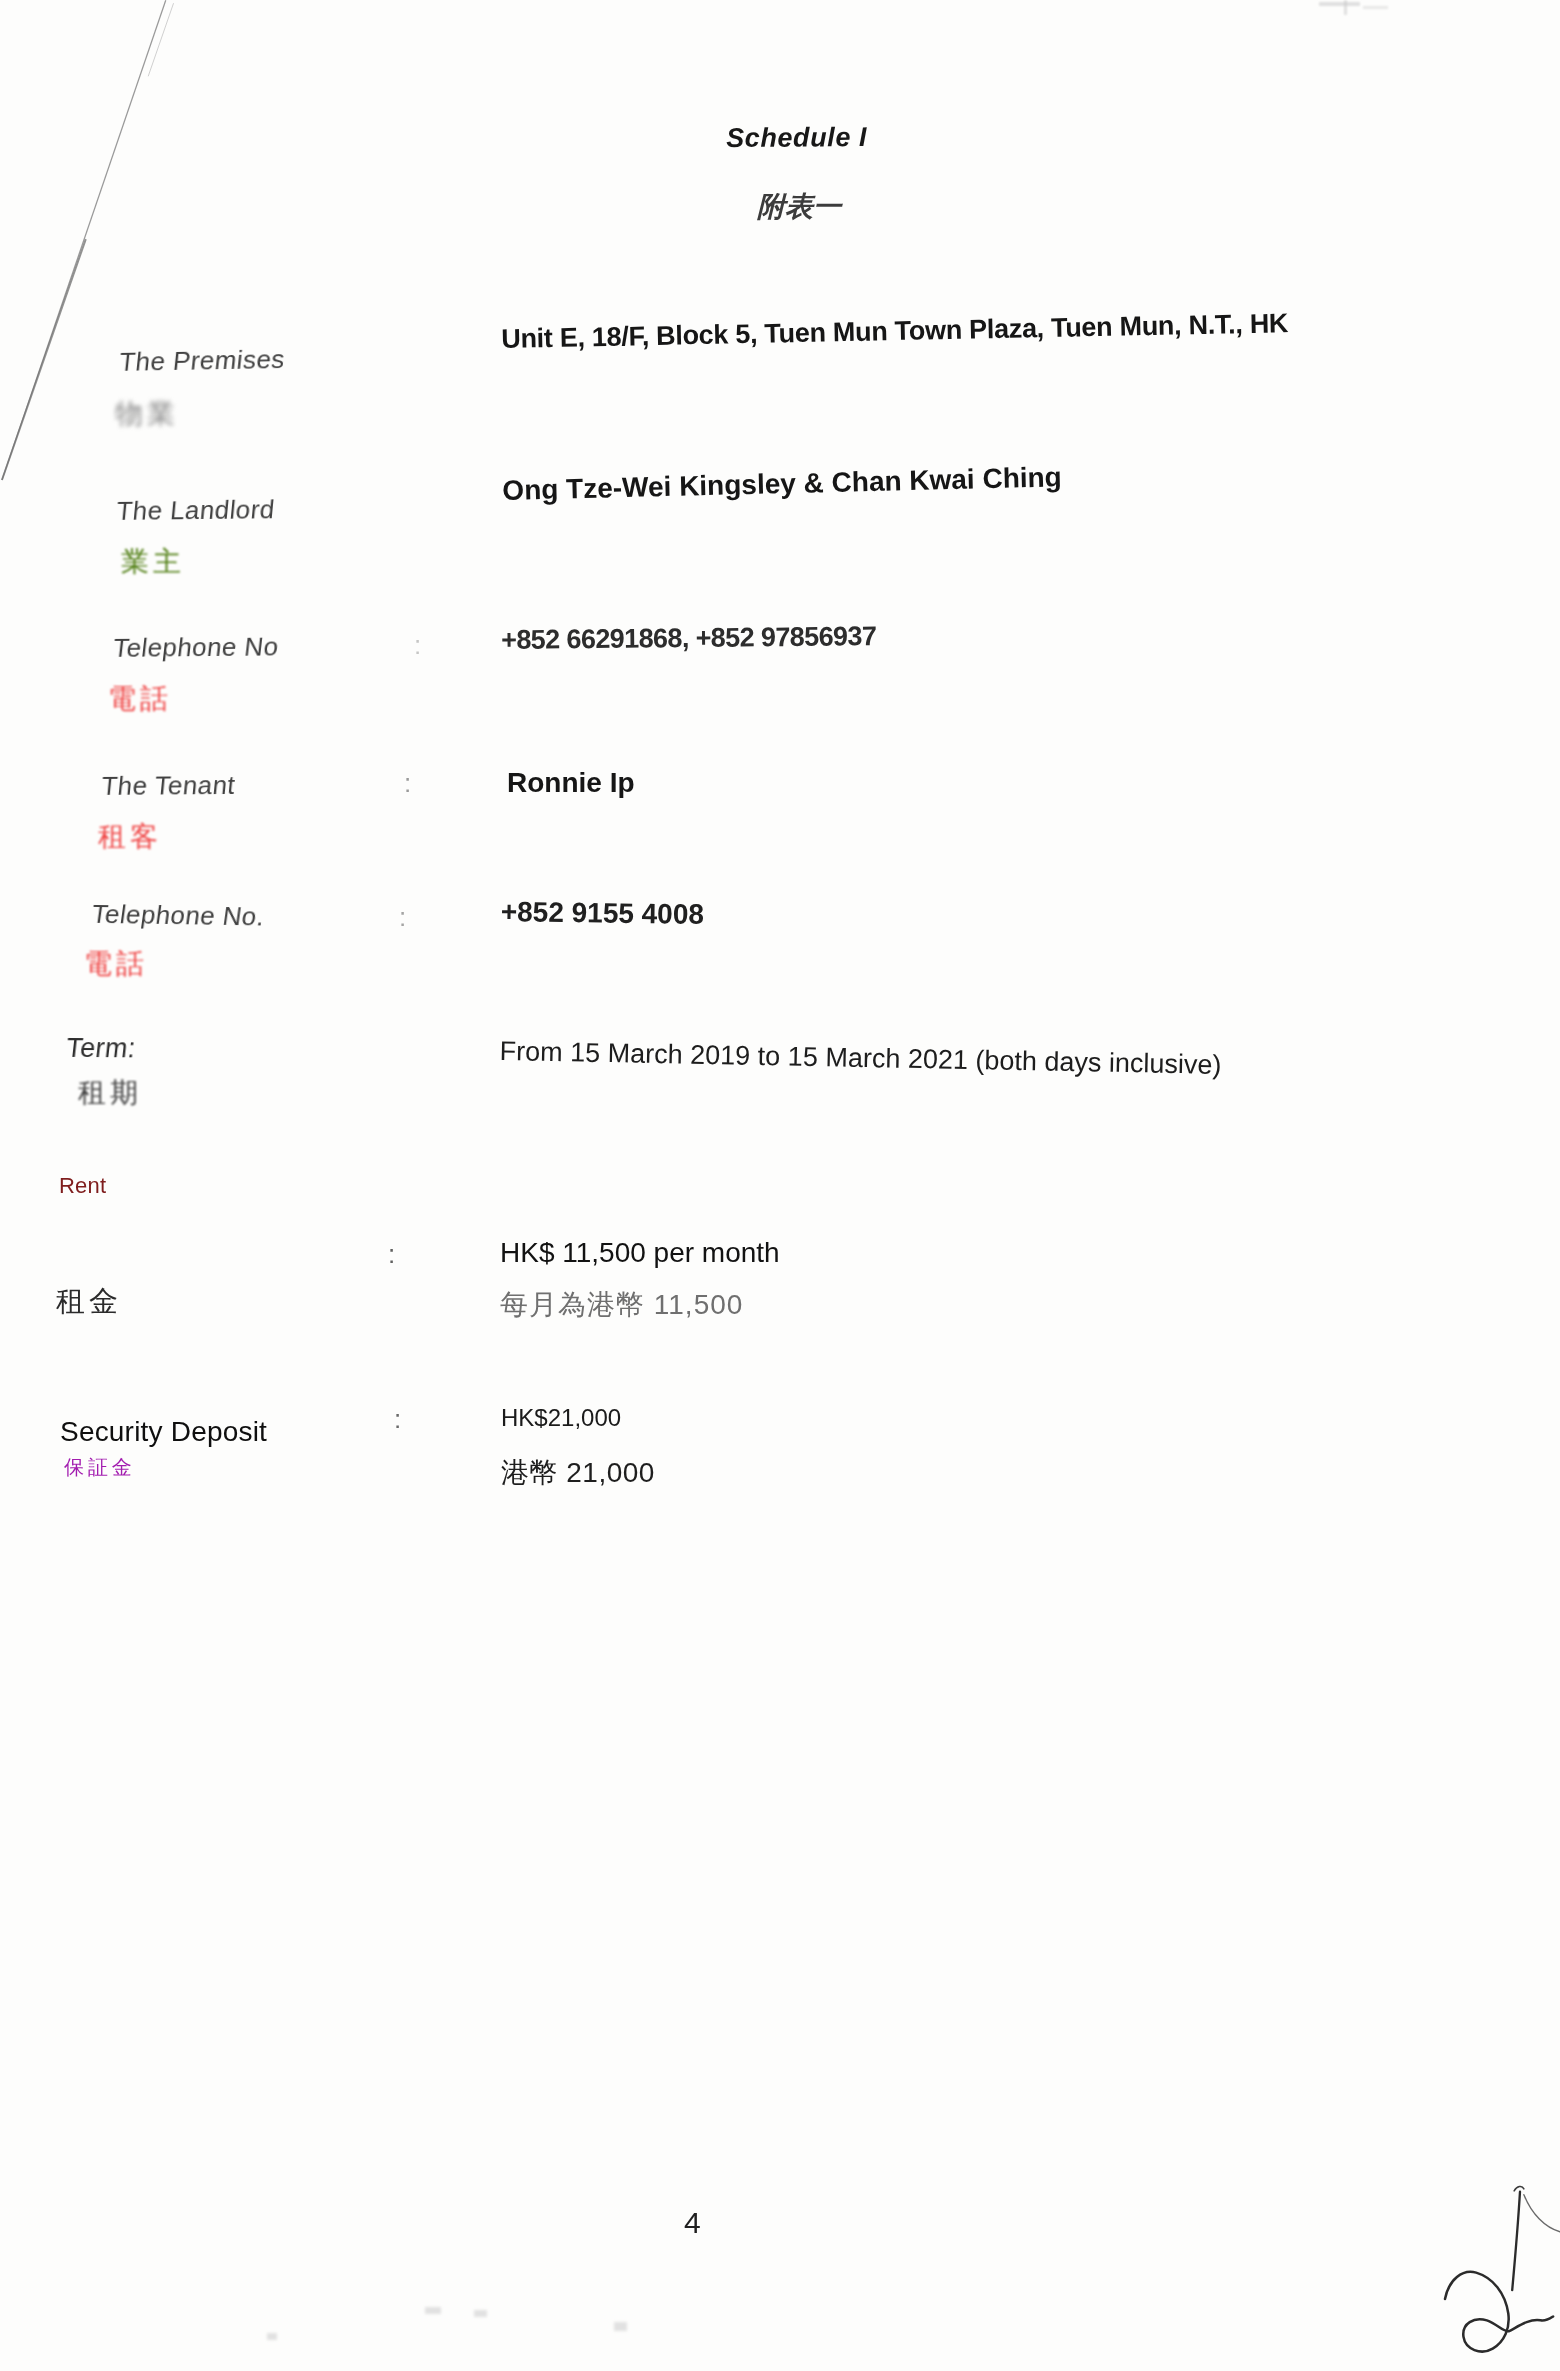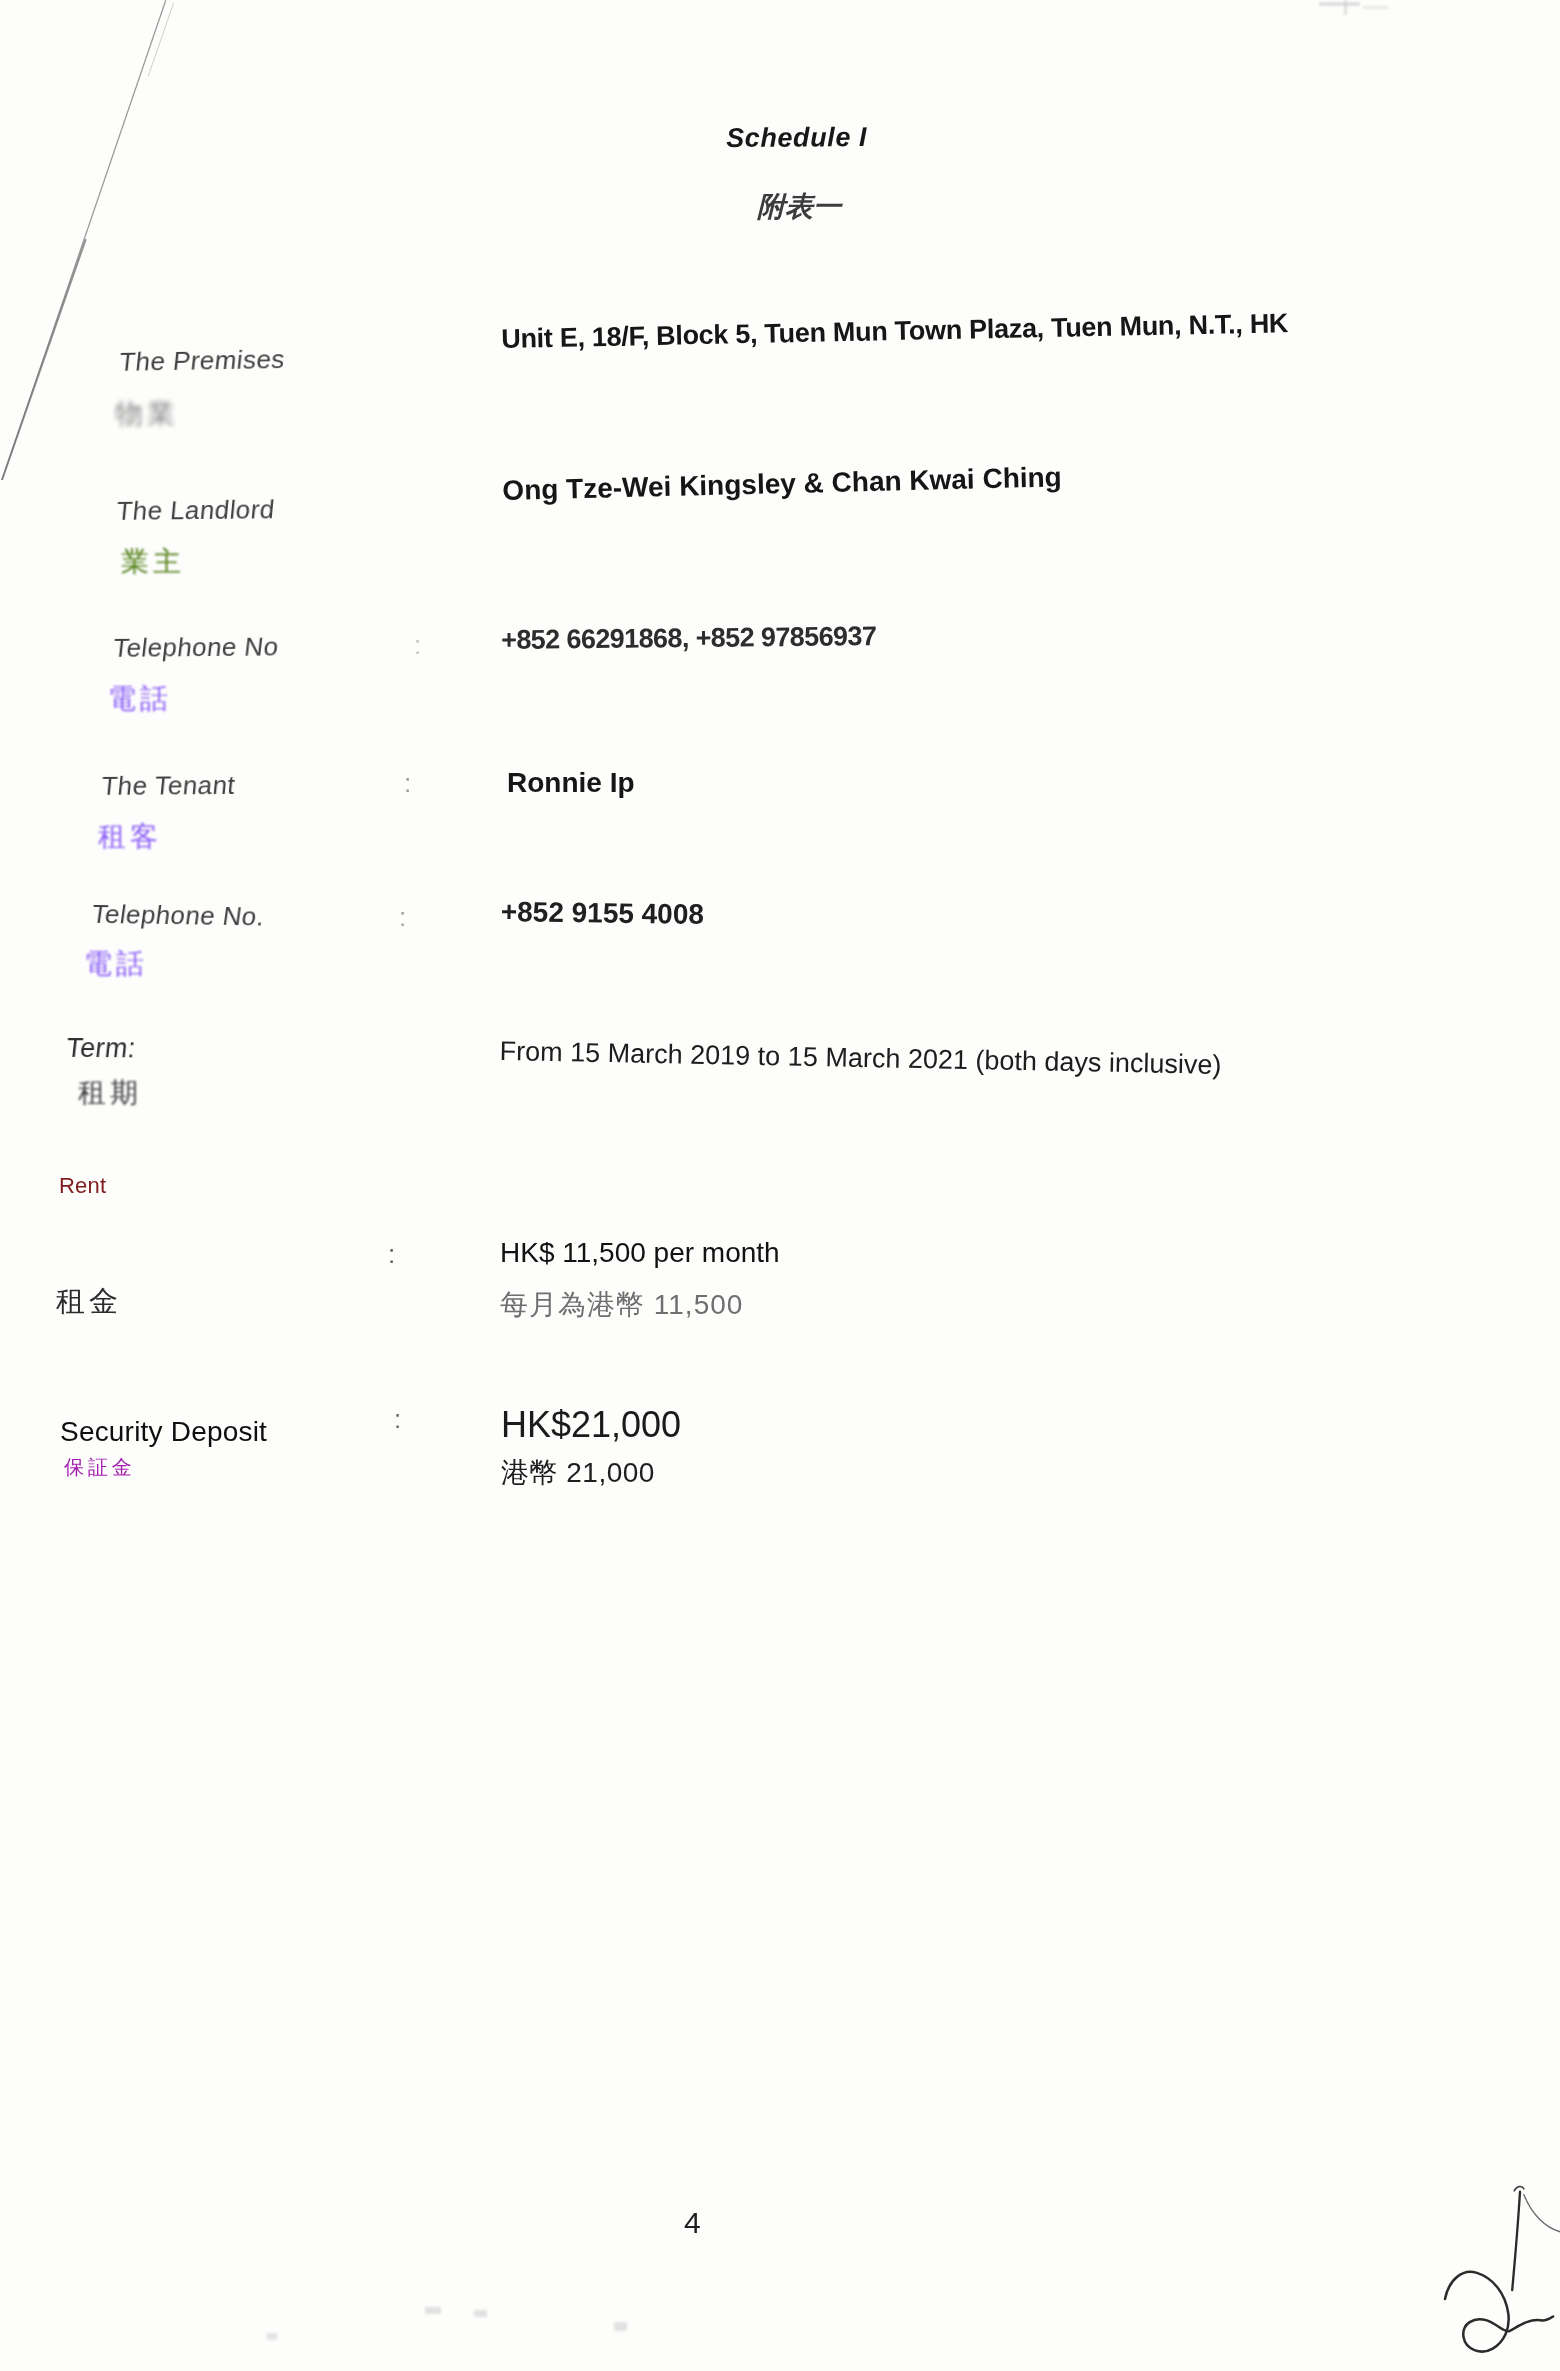"電話" .zh { color: #8b5cf6 -> #ef4444 }
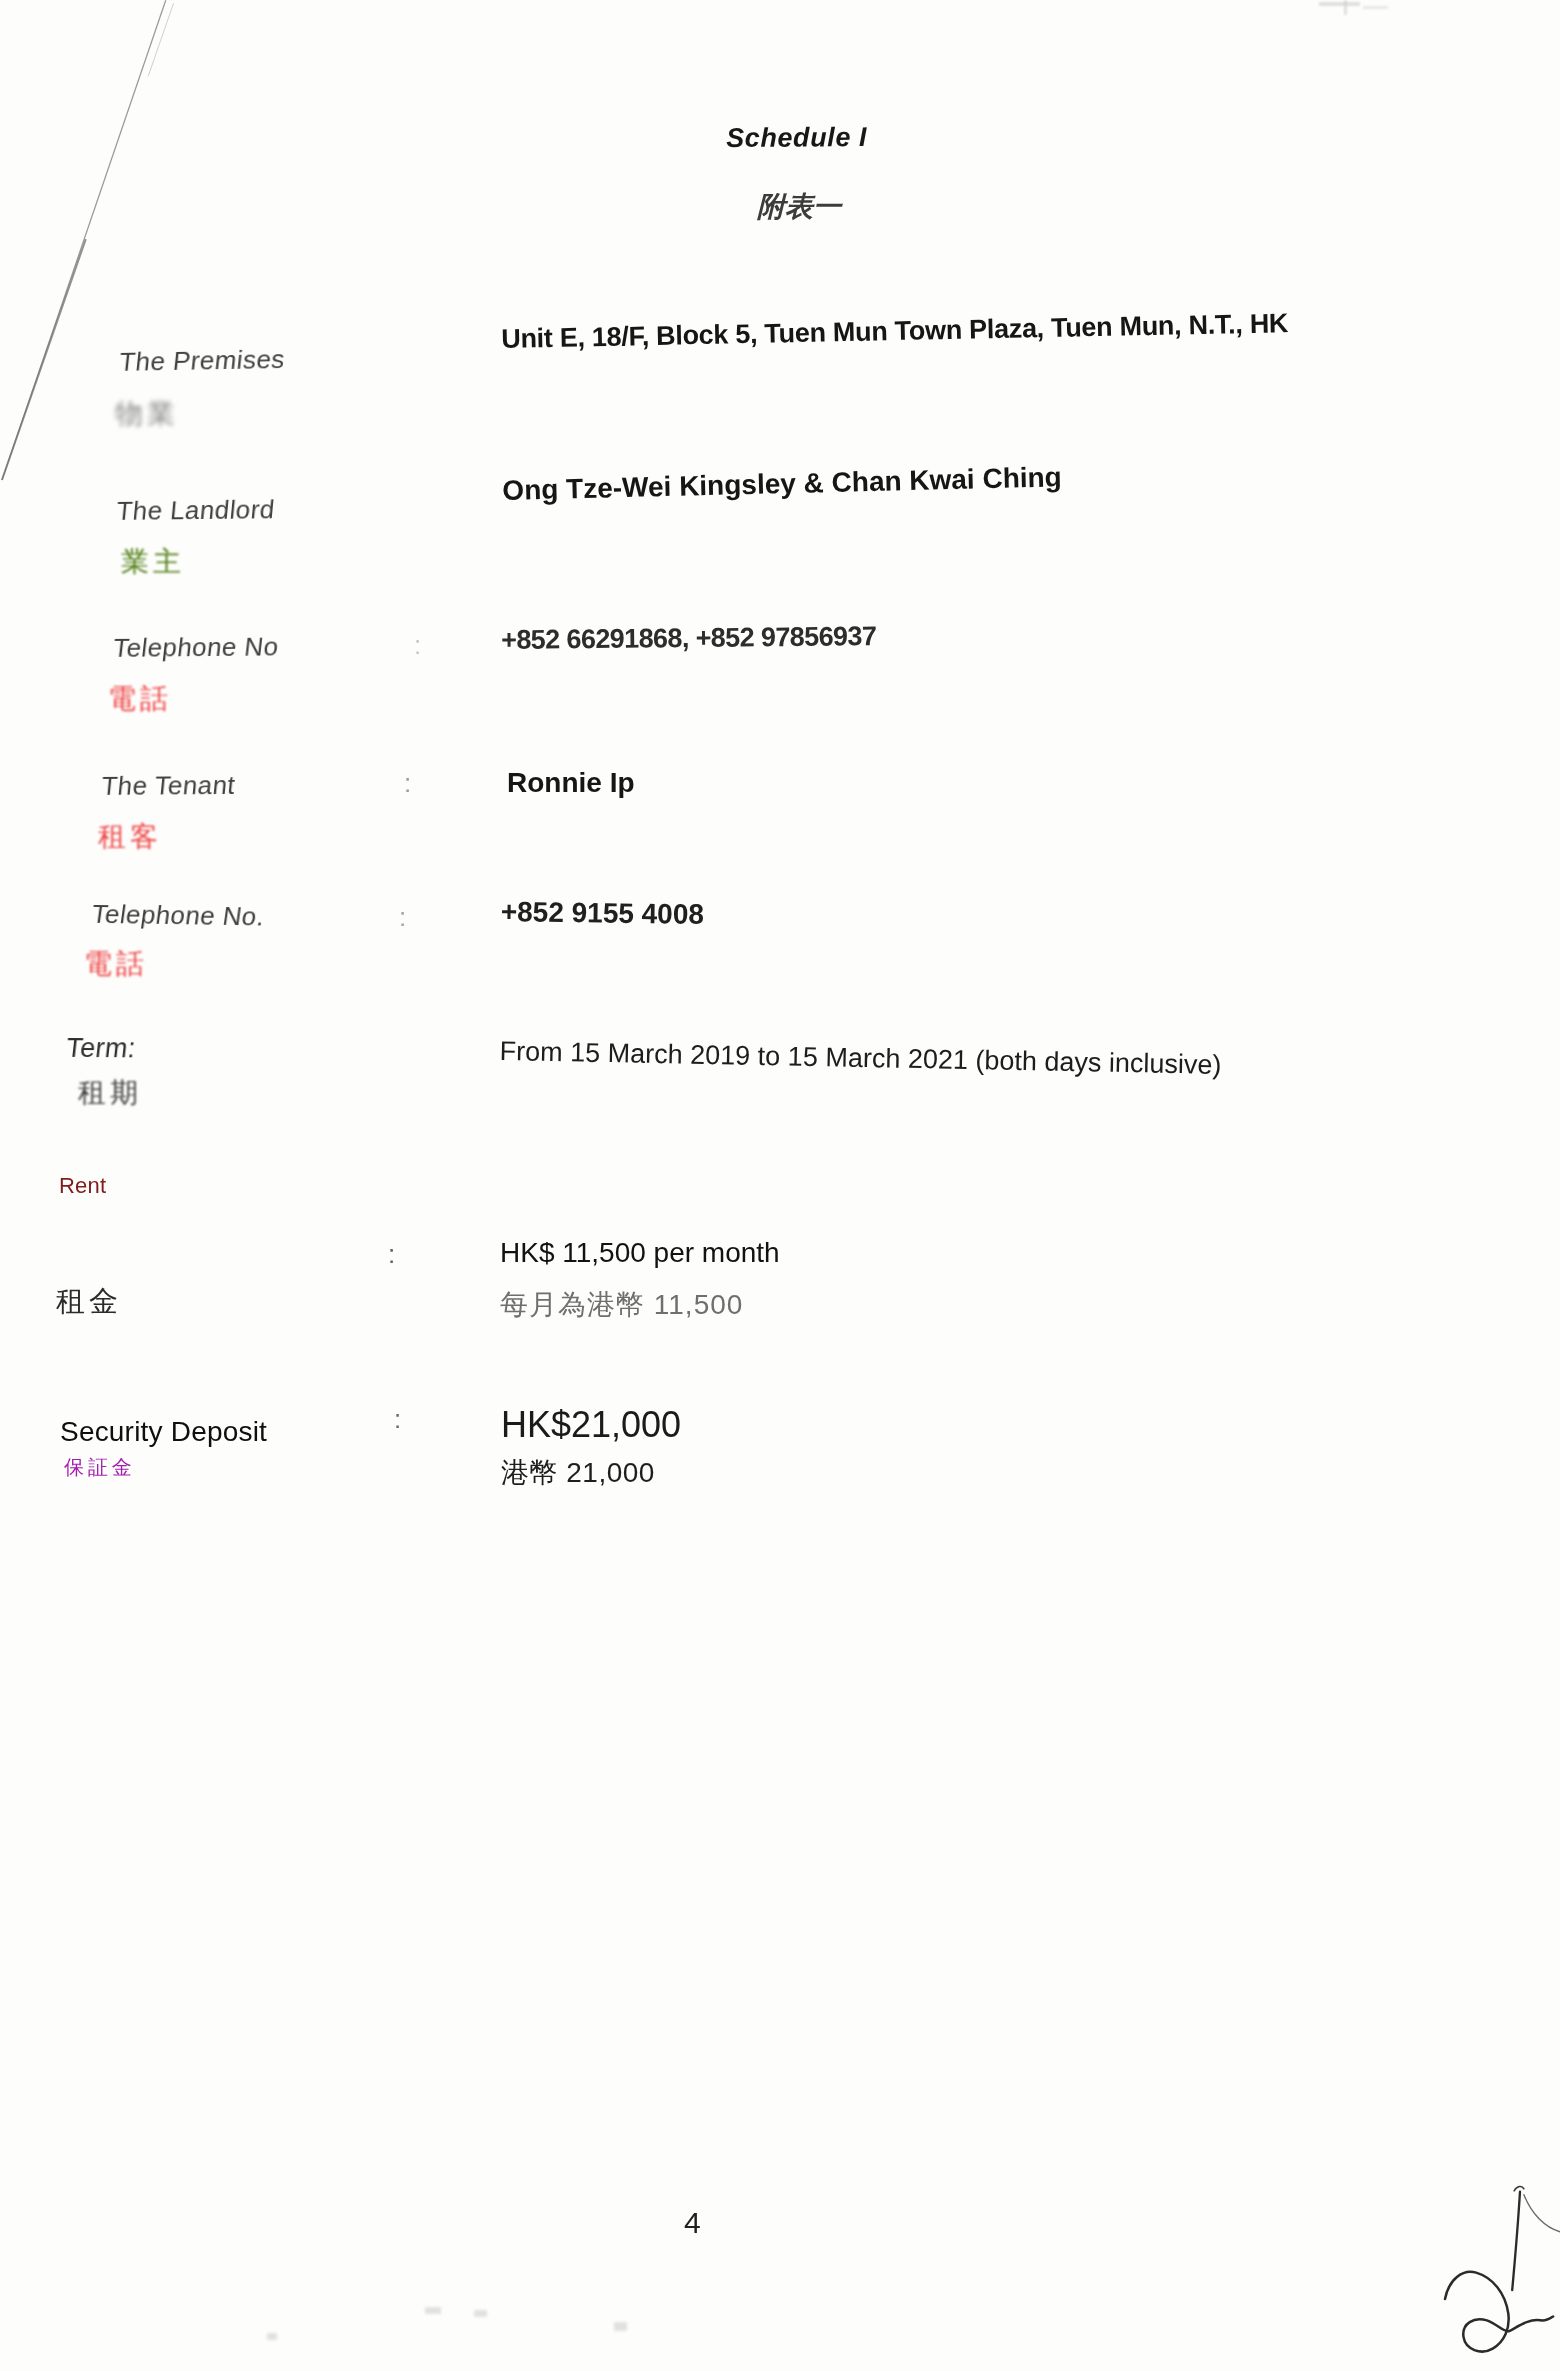"HK$21,000" #f7v { font-size: 36px -> 24px }
